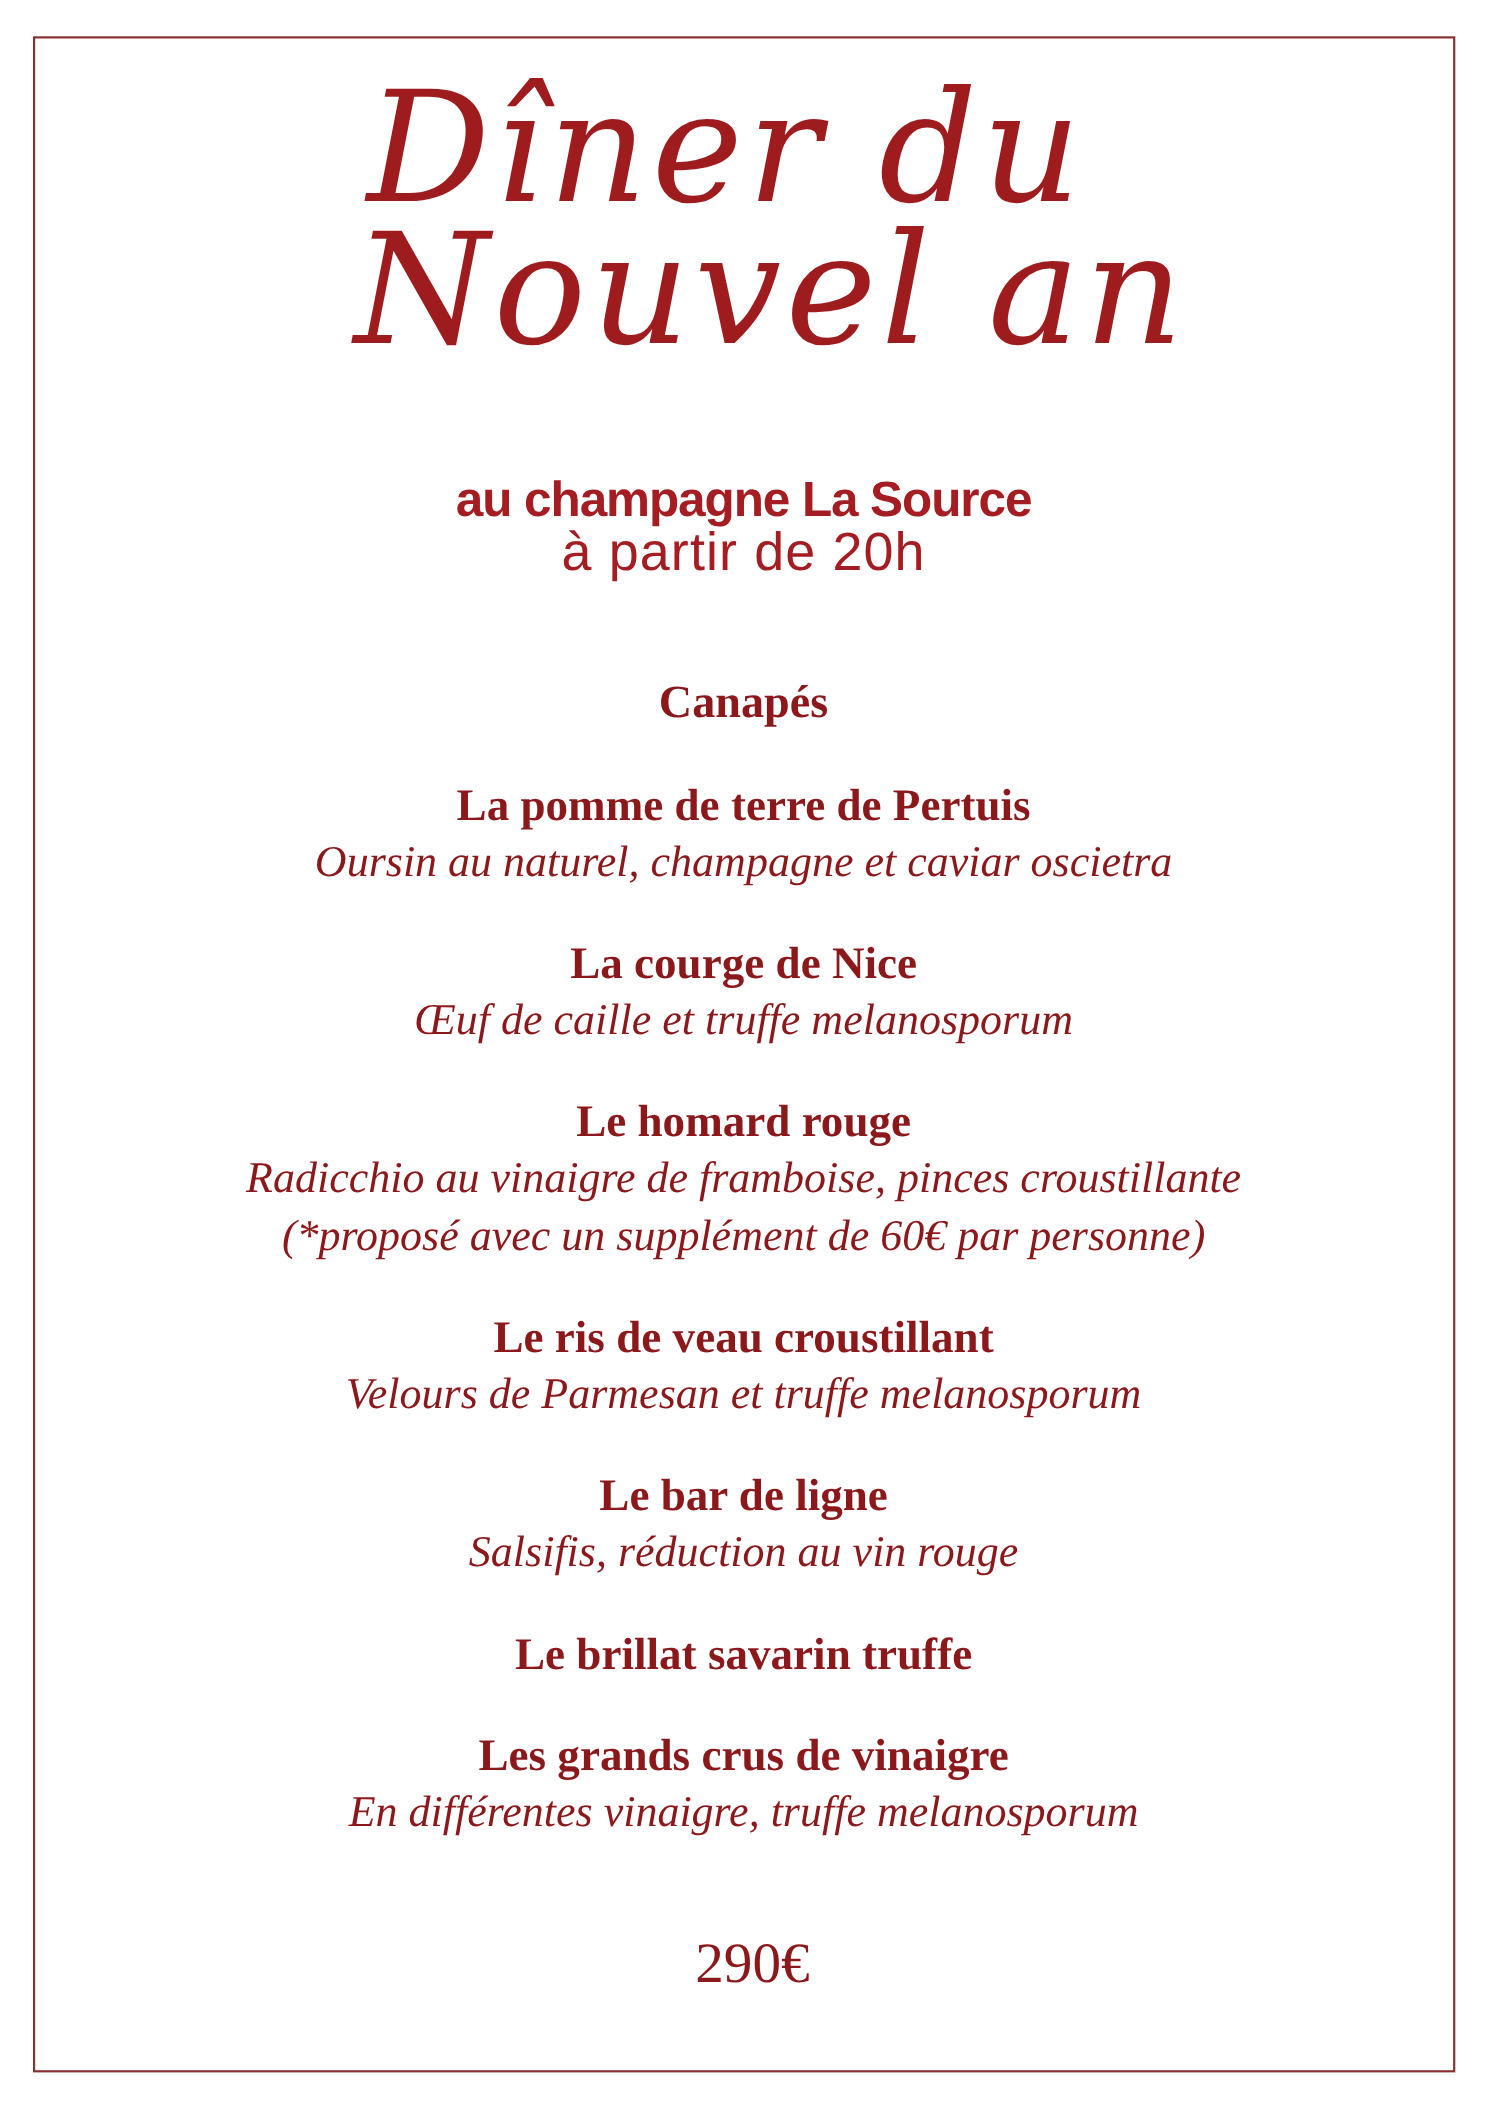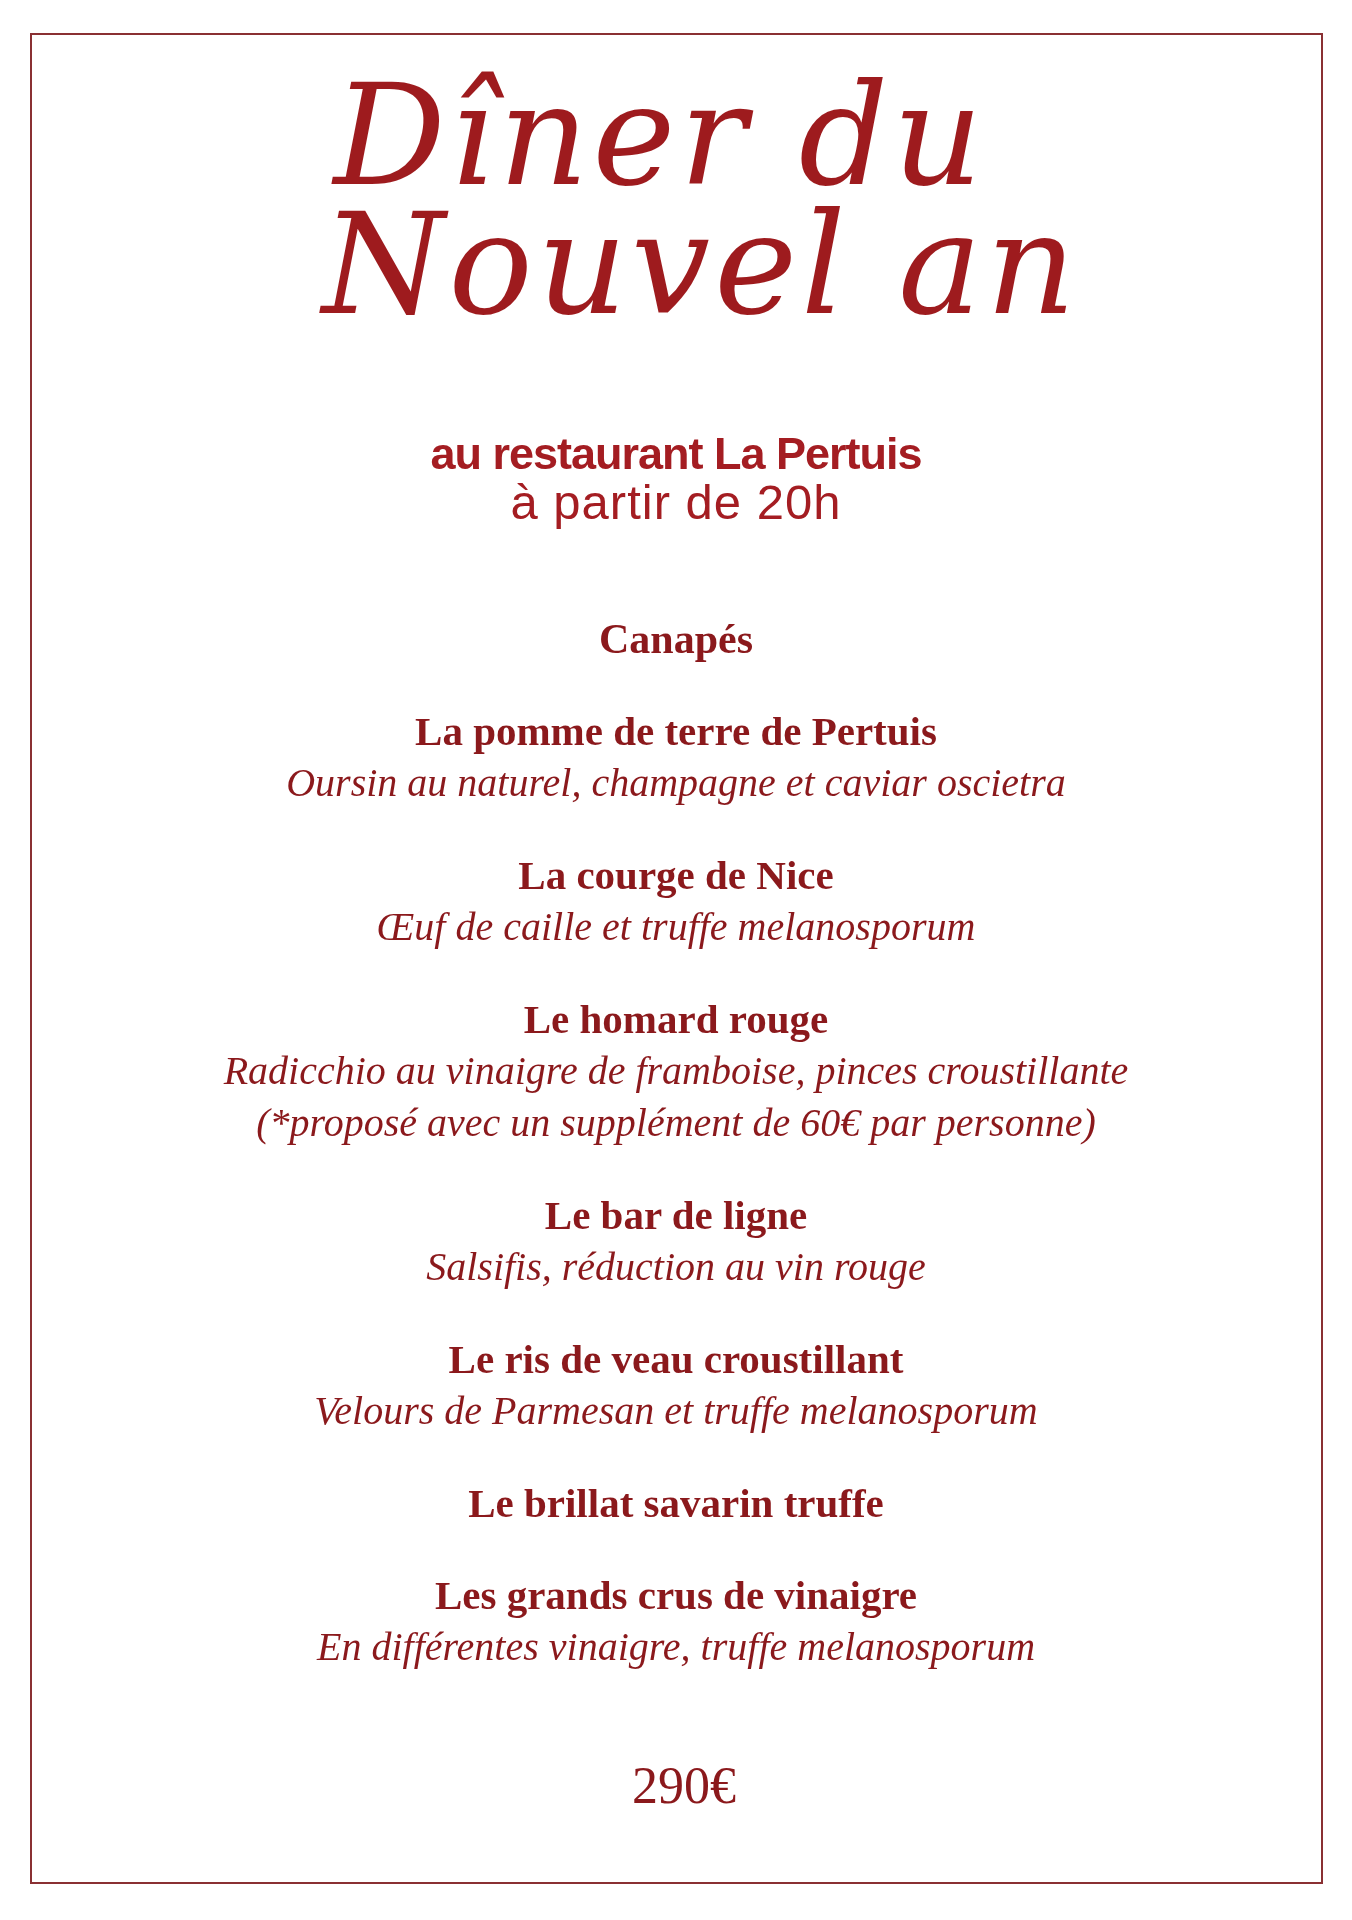"au restaurant La Pertuis" p.subtitle { text: restaurant La Pertuis -> champagne La Source }
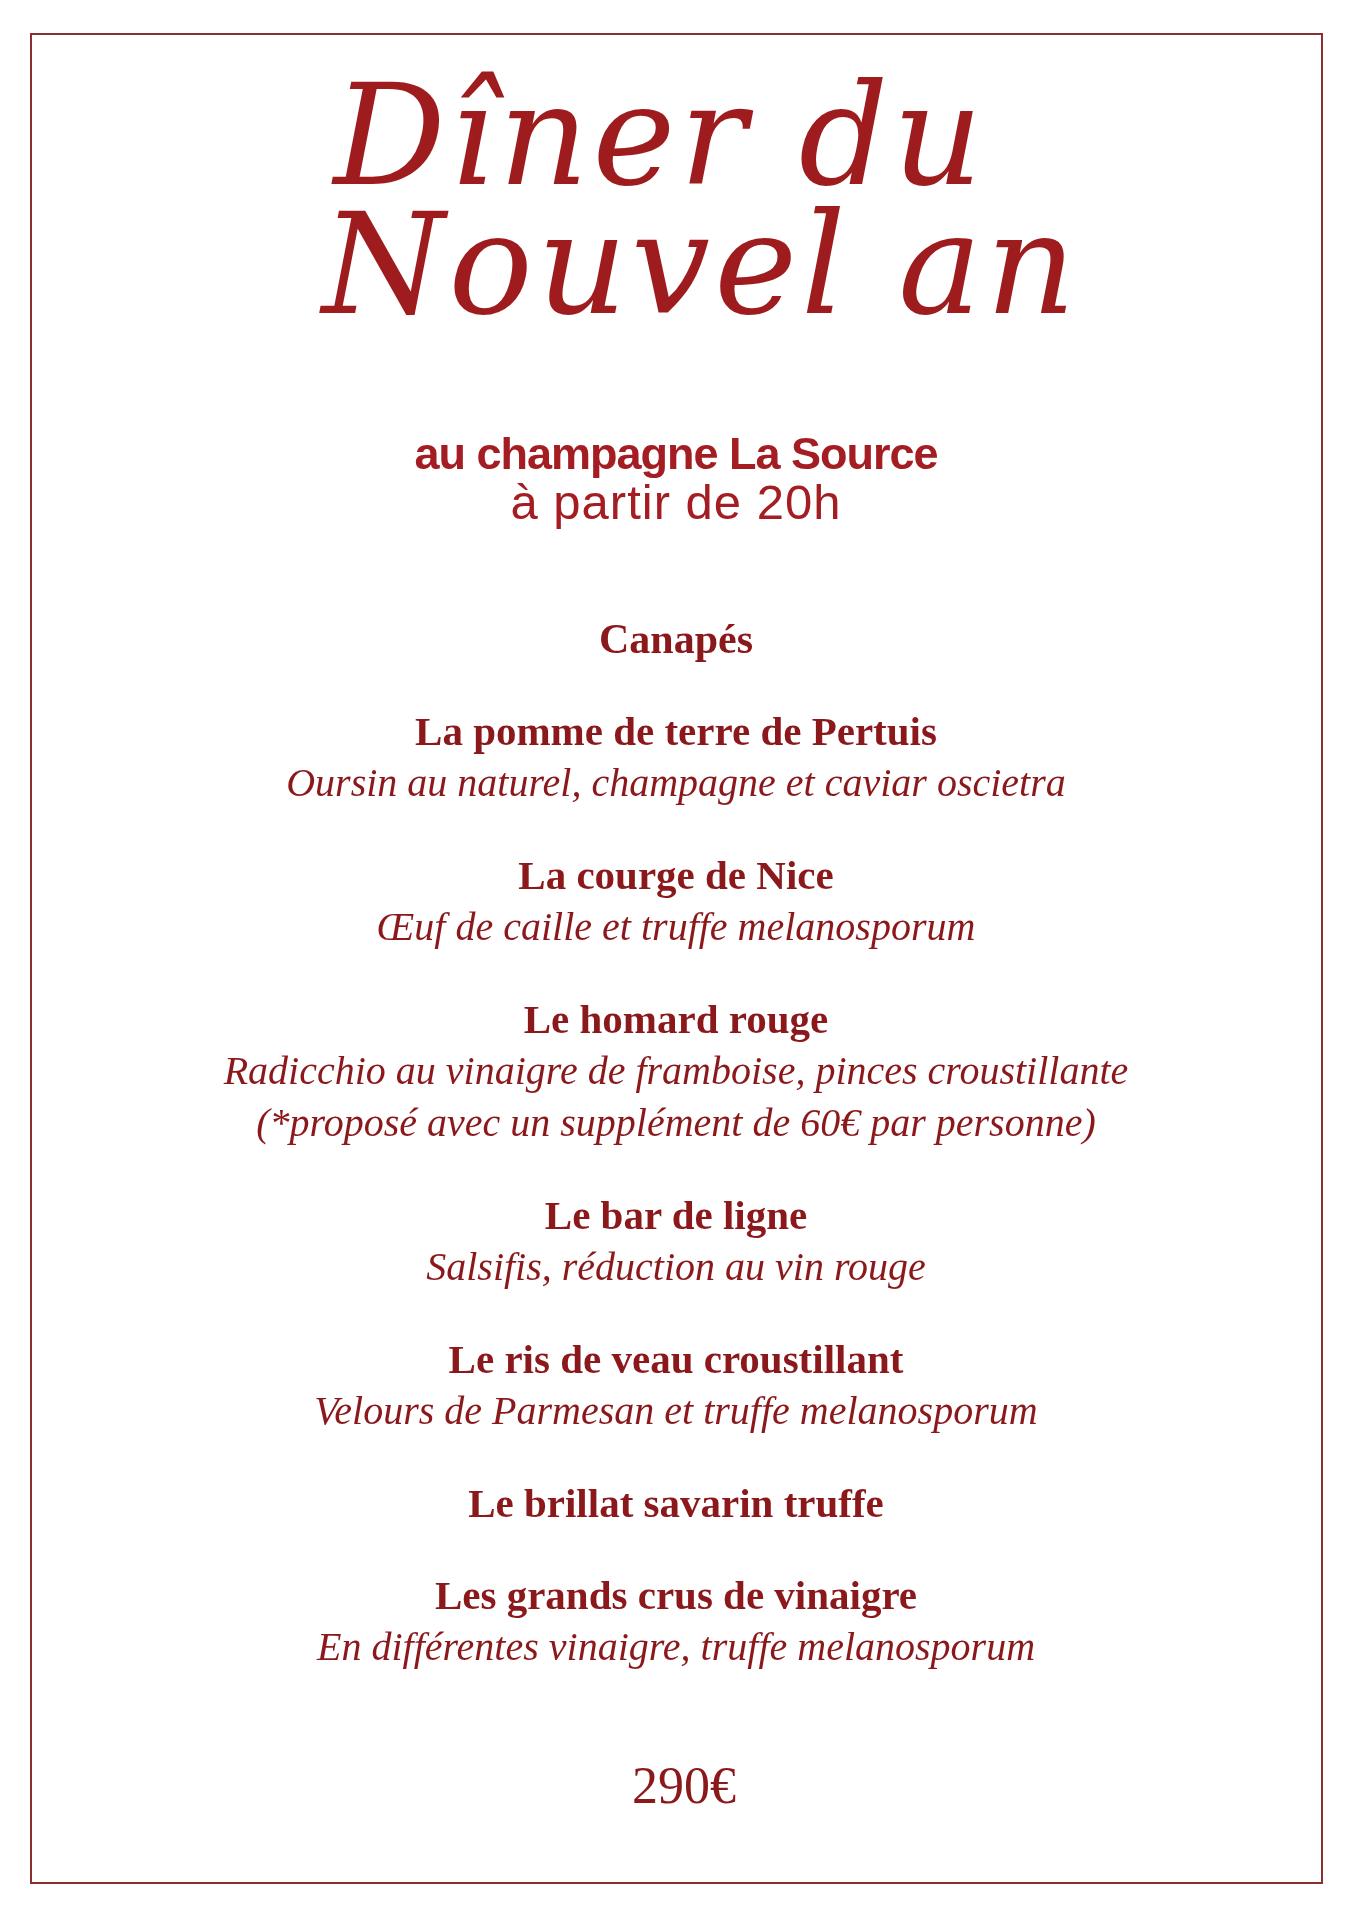"Le bar de ligne" div.menu-item { order: before "Le ris de veau croustillant" -> after "Le ris de veau croustillant" }
